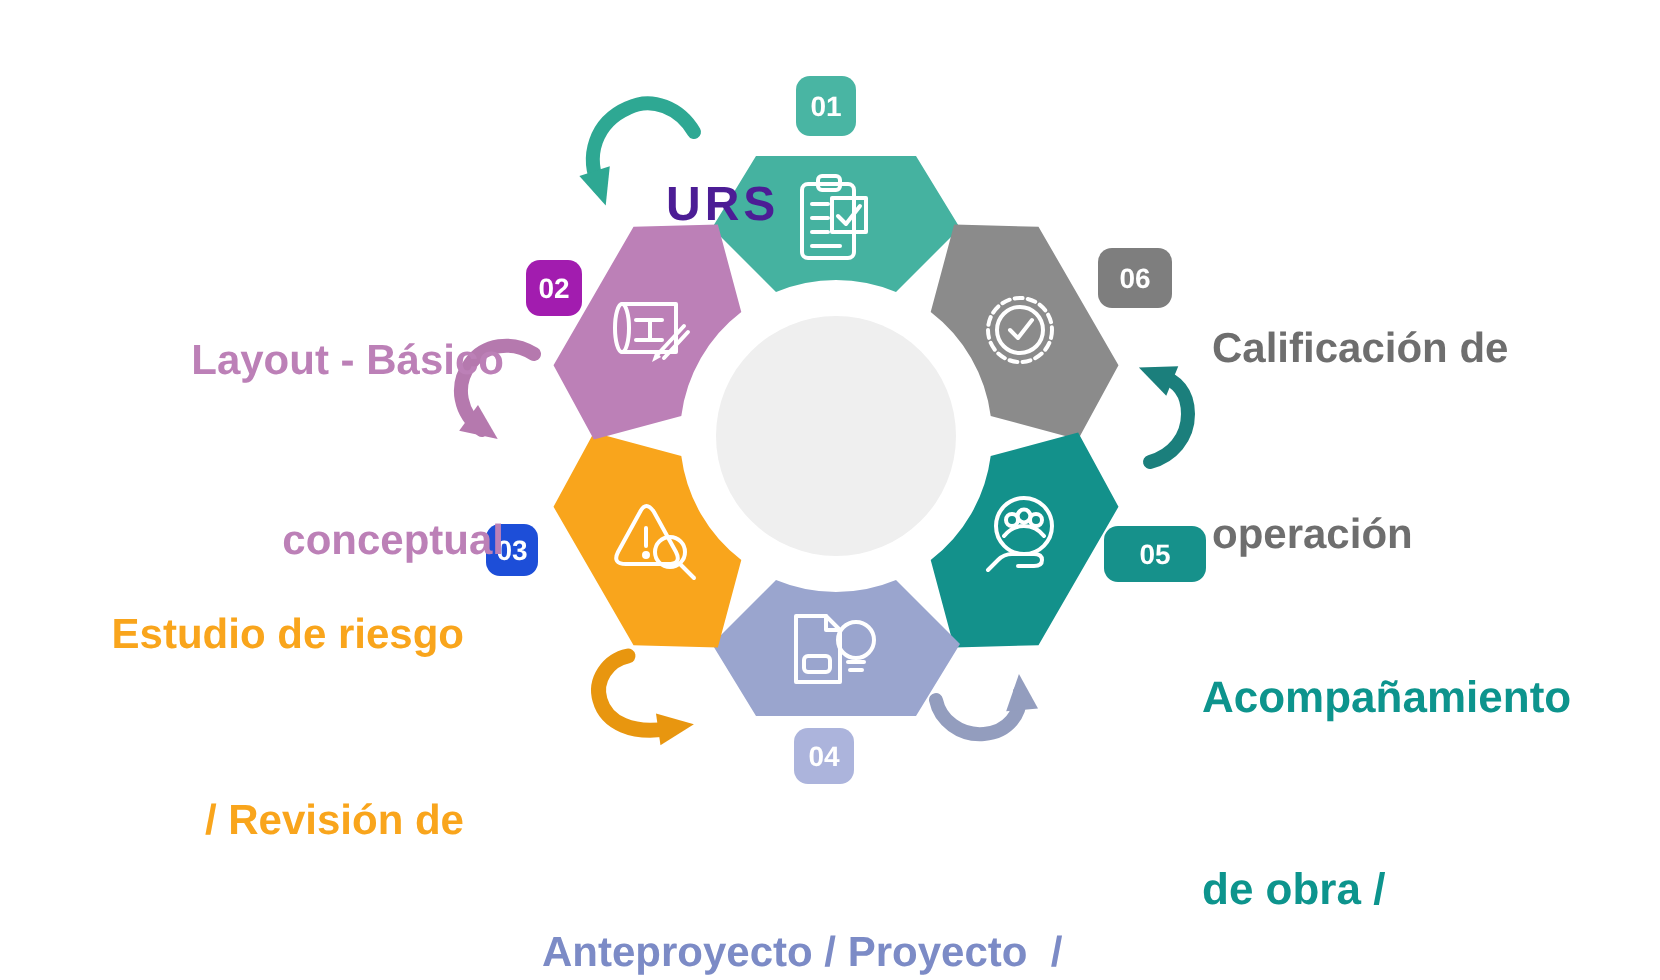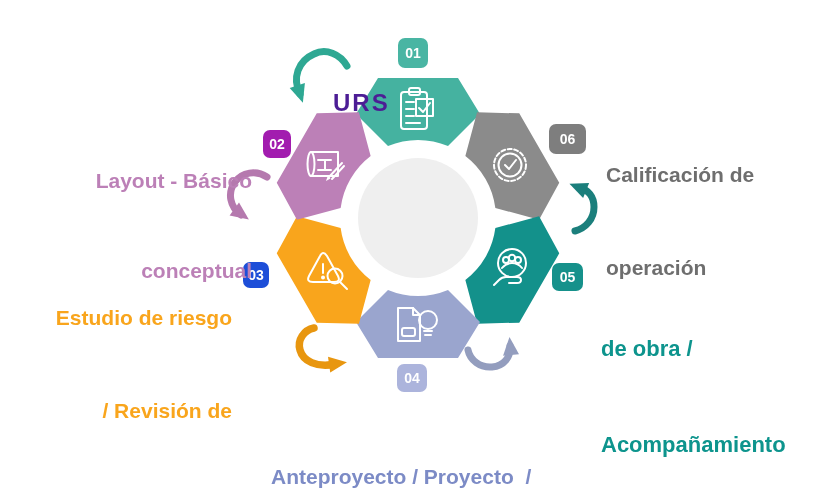"05" div.badge { width: 31px -> 51px }
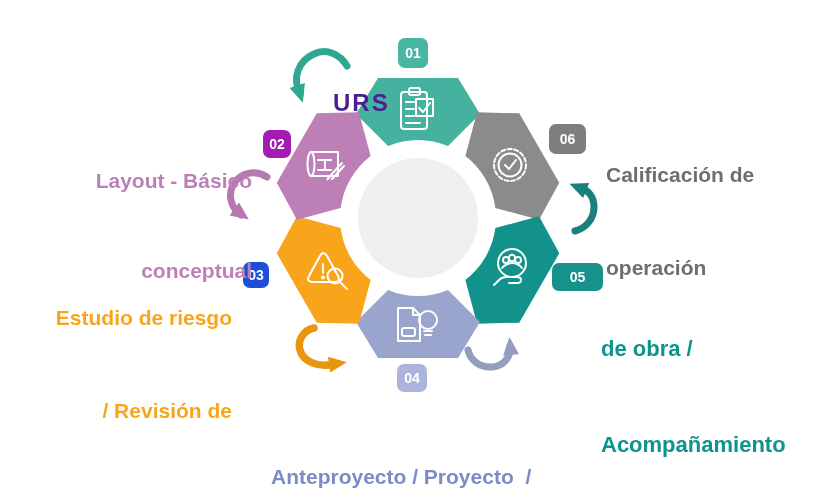"de obra /" span { order: before "Acompañamiento" -> after "Acompañamiento" }
